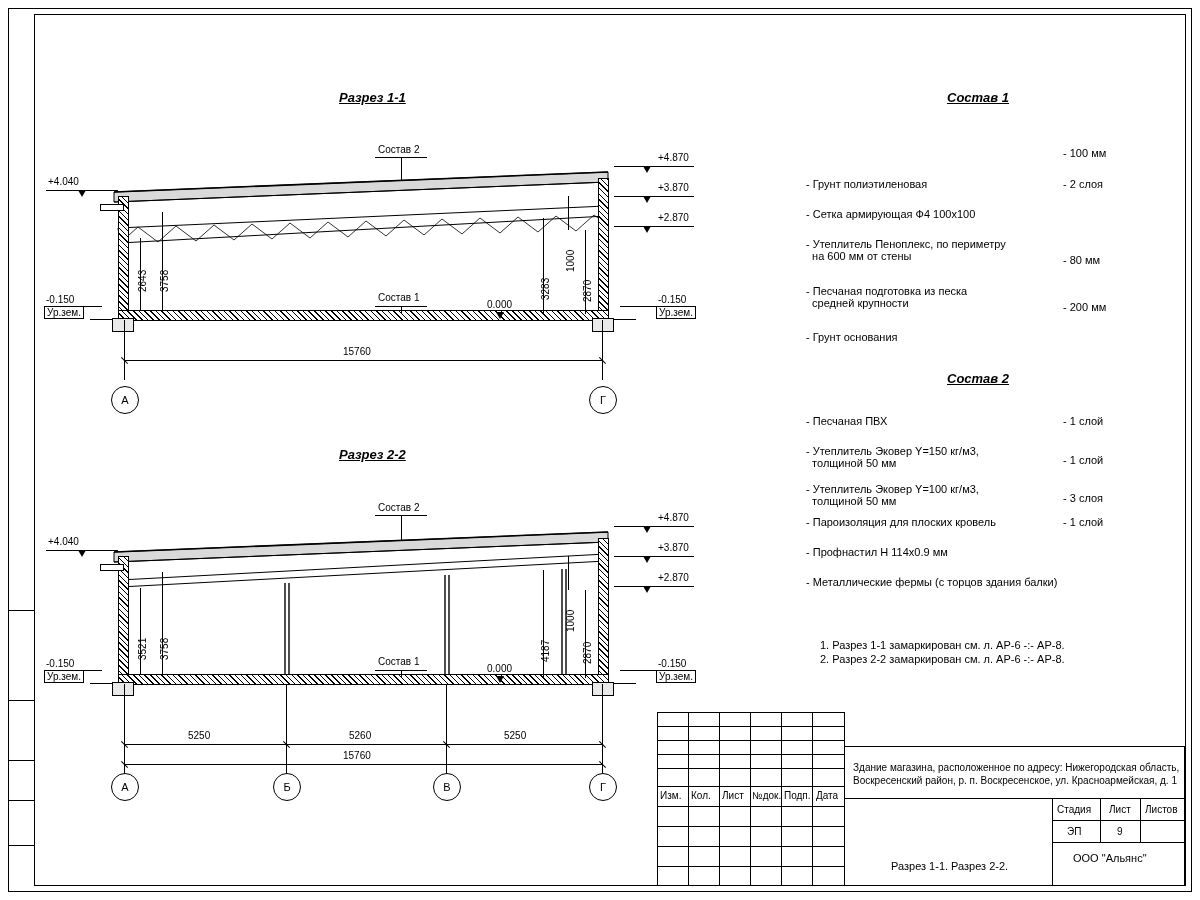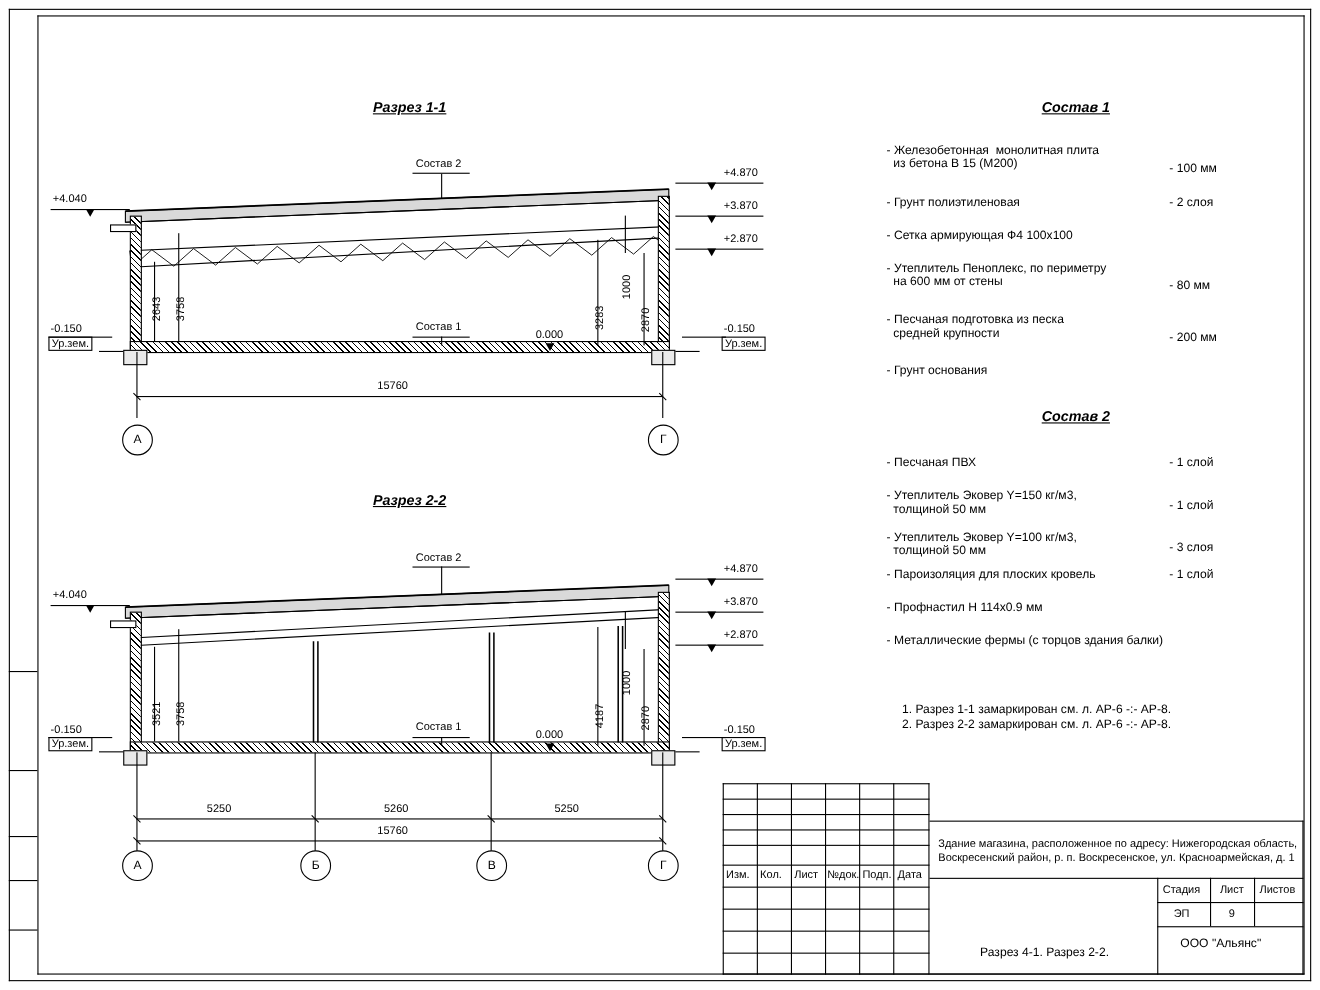"- Железобетонная монолитная плита" div.compline { html: <div> <span>- Железобетонная монолитная плита из бетона В 15 (М200)</span> </div> -> none }
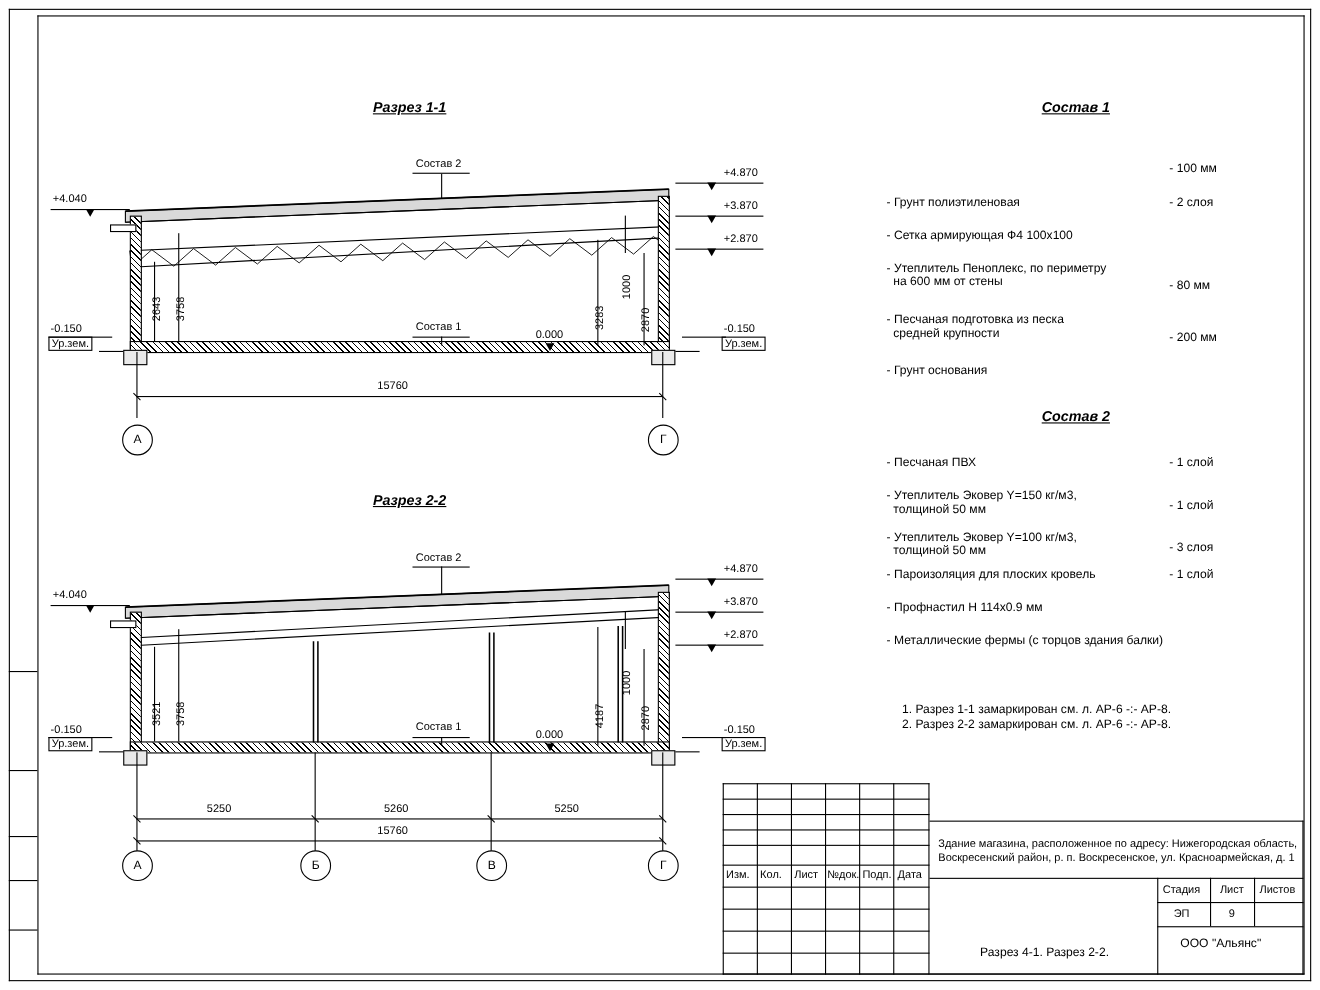"Разрез 4-1. Разрез 2-2." div.txt { text: 4-1 -> 1-1 }
